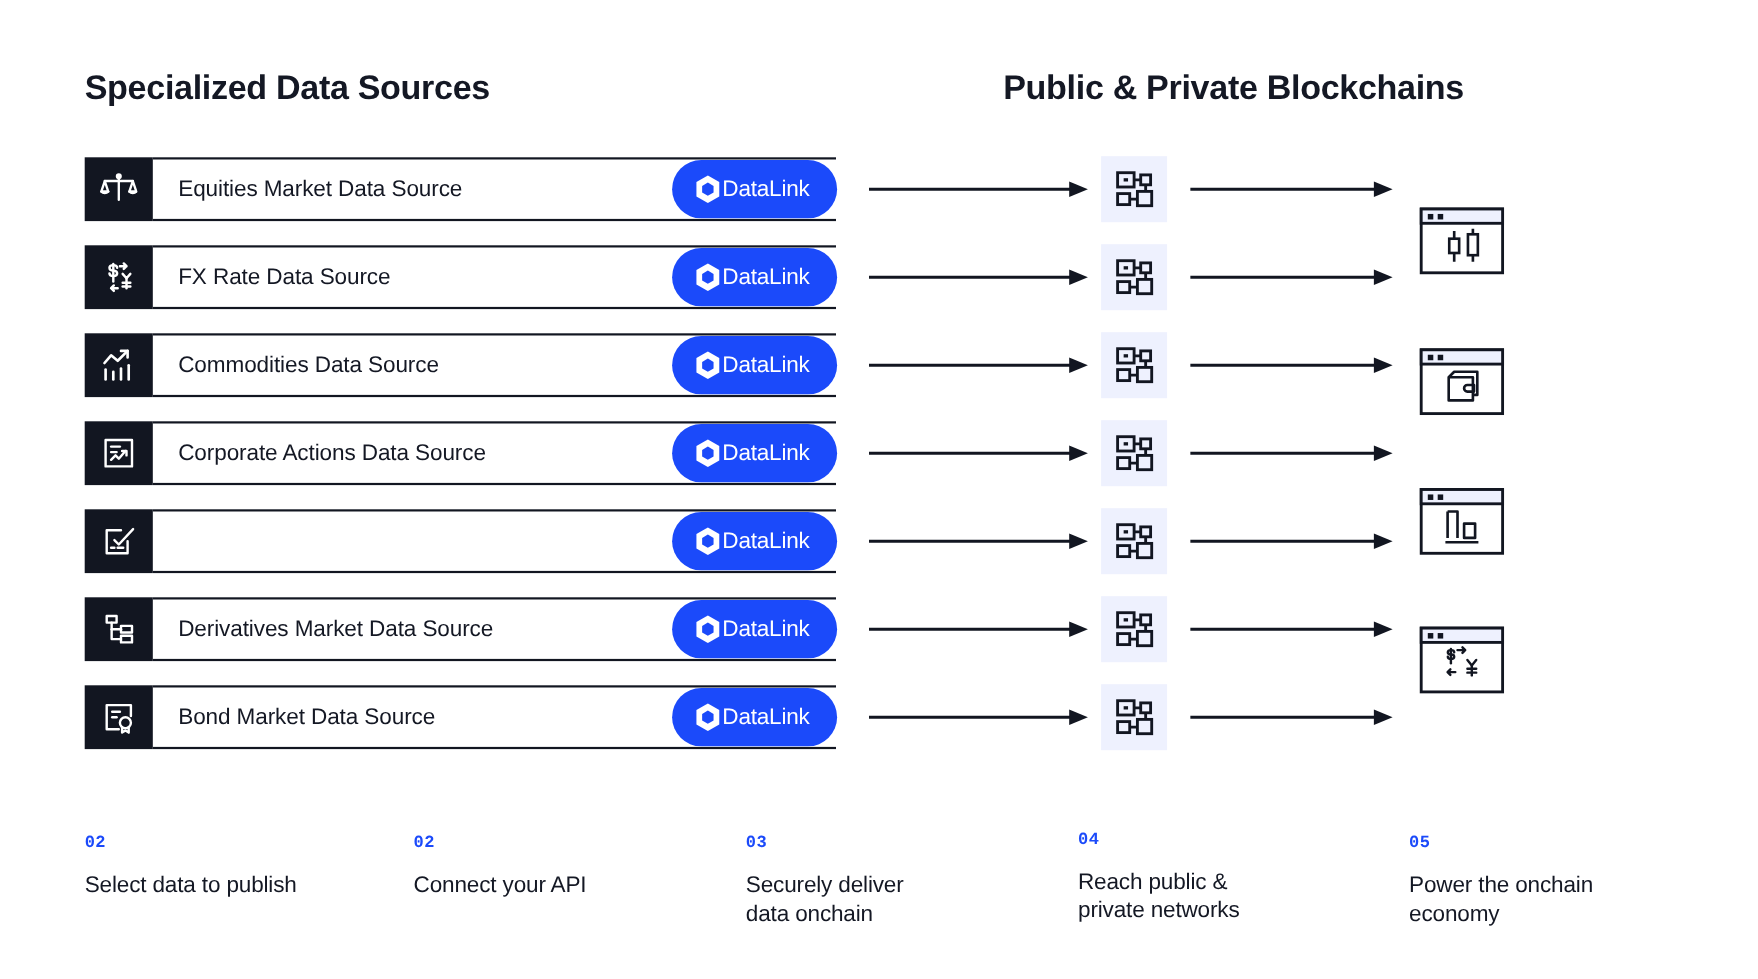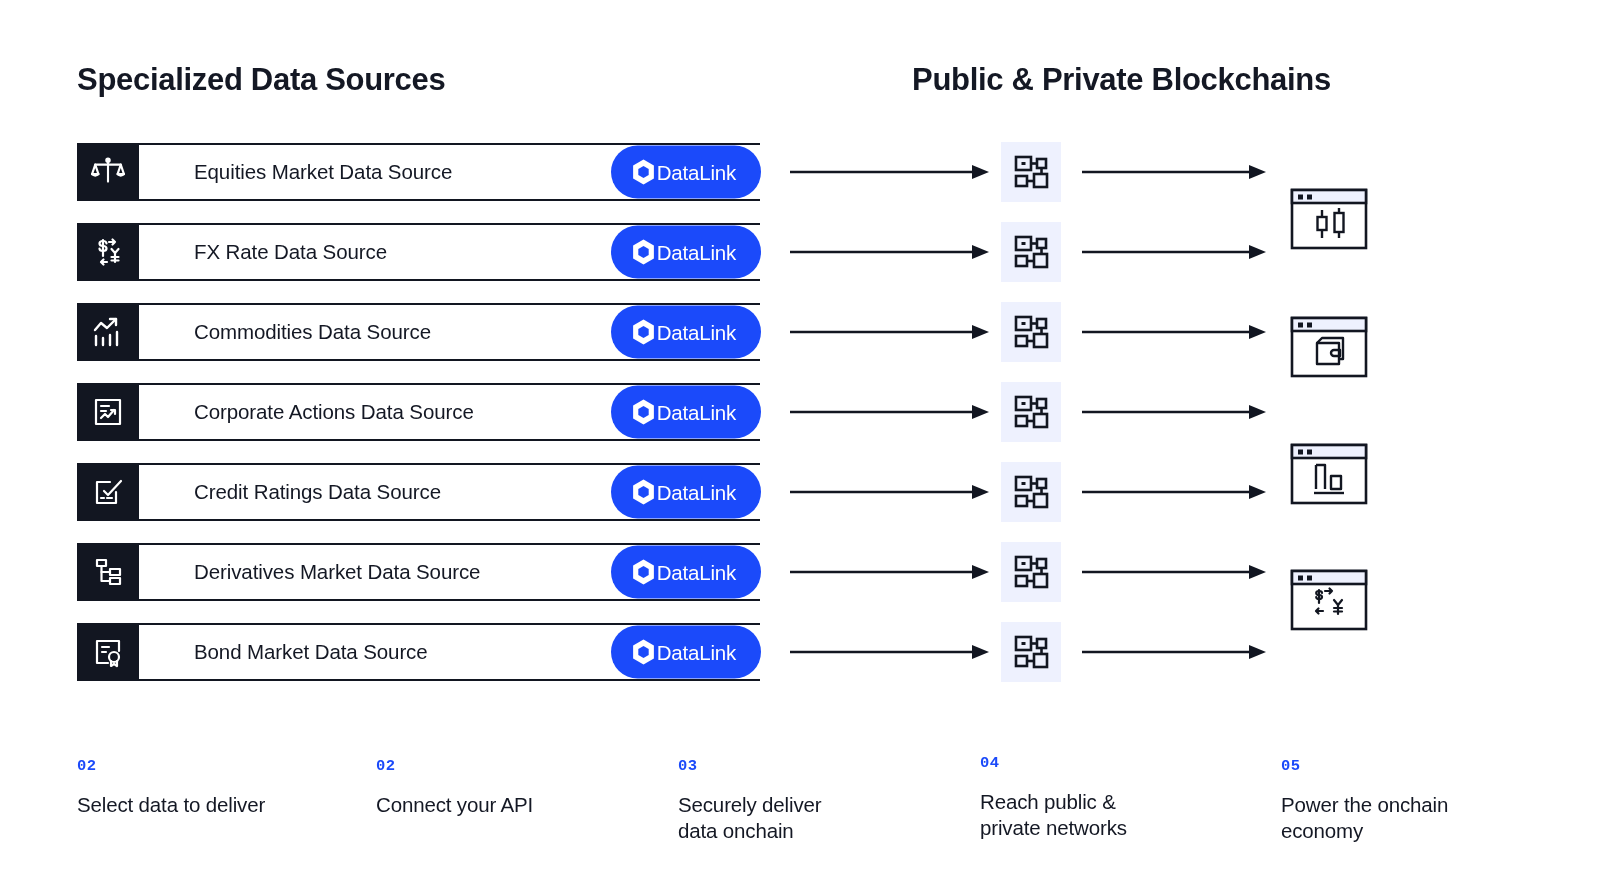"Equities Market Data Source" .card-body { padding-left: 32px -> none }
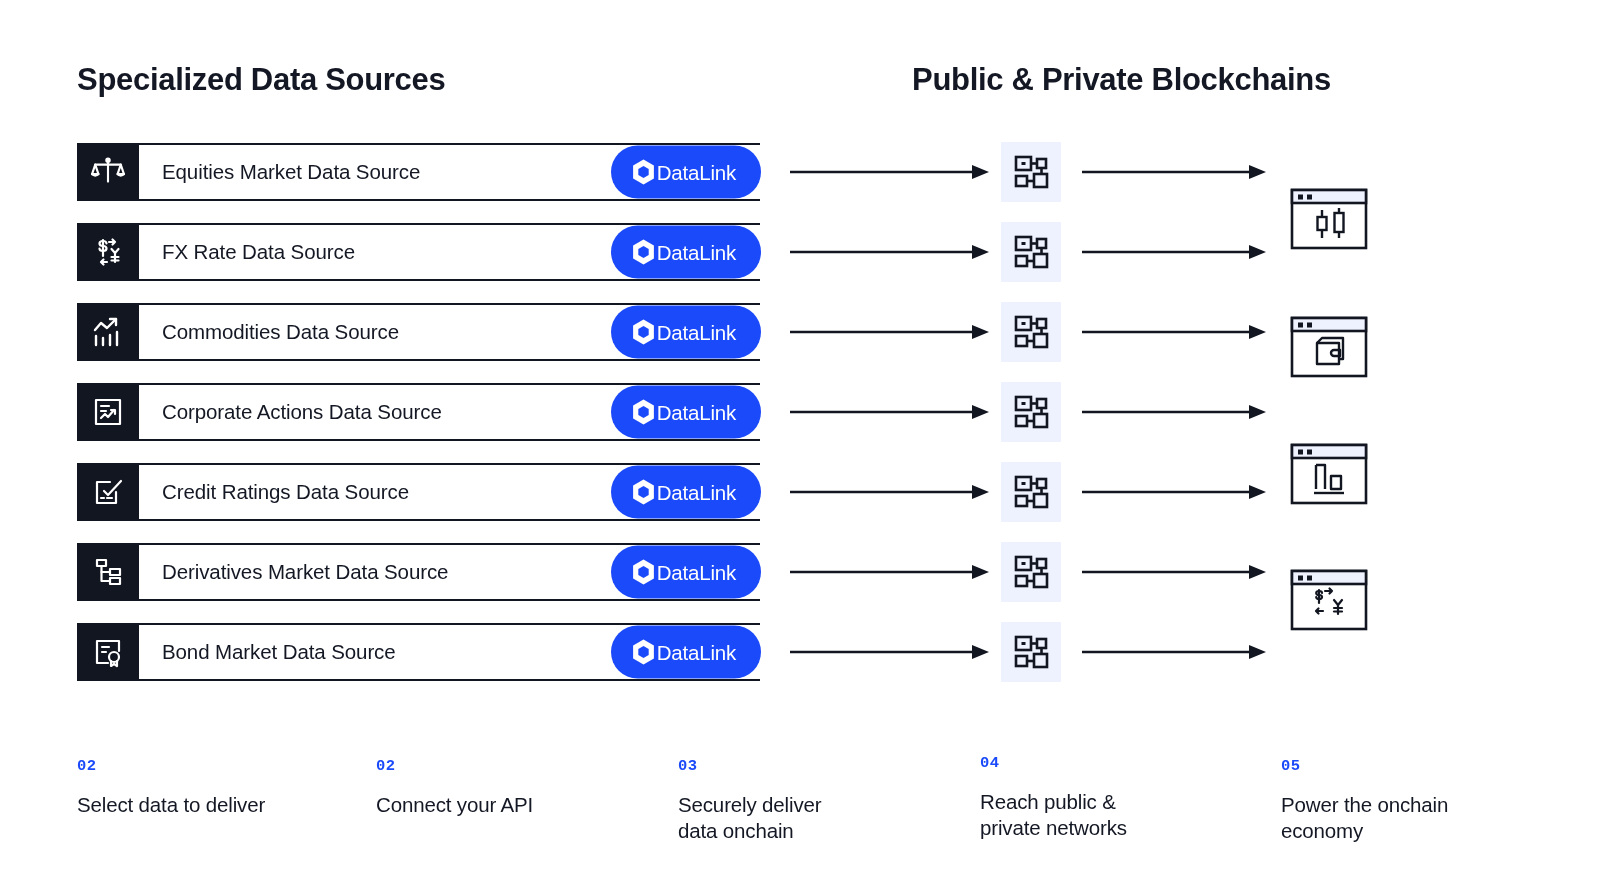"Credit Ratings Data Source" span.card-label { html: <span>Credit Ratings Data Source</span> -> none }
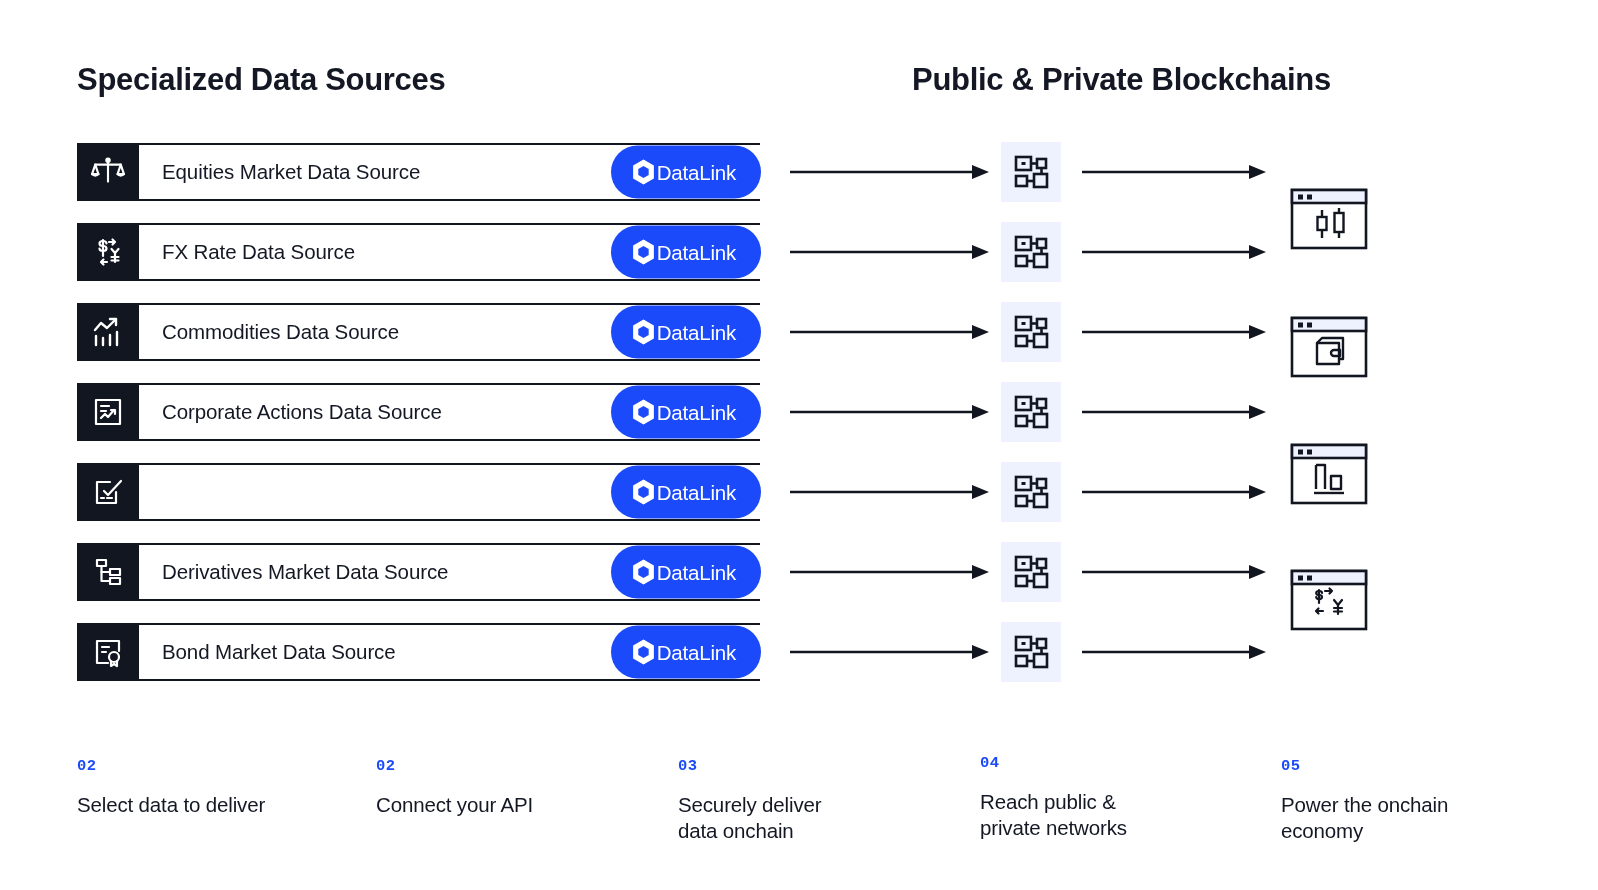"Select data to deliver" div.step-text { text: deliver -> publish }
